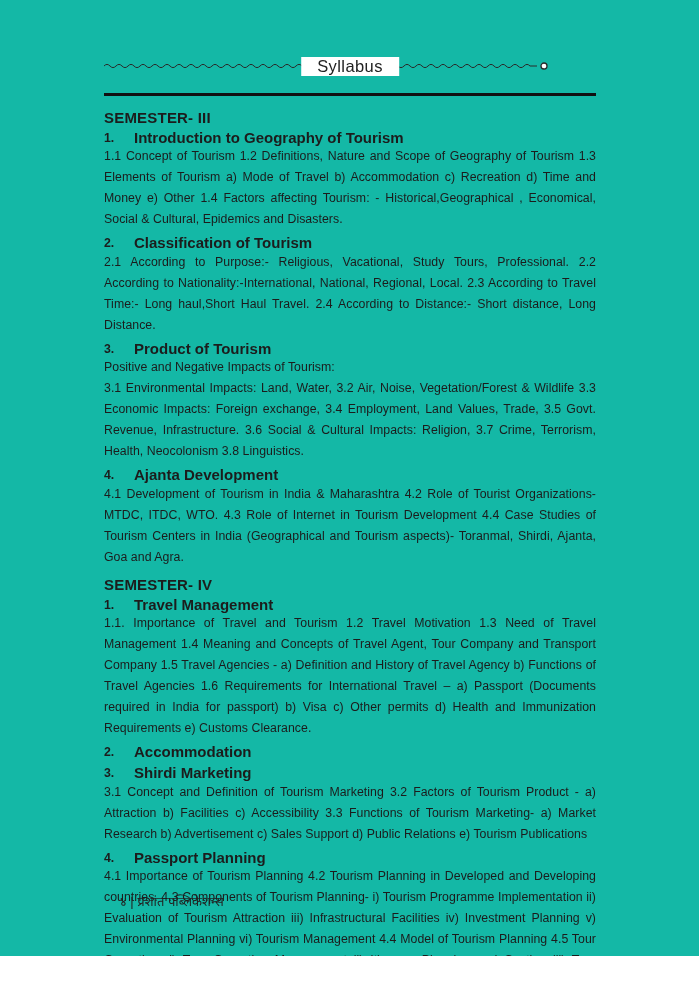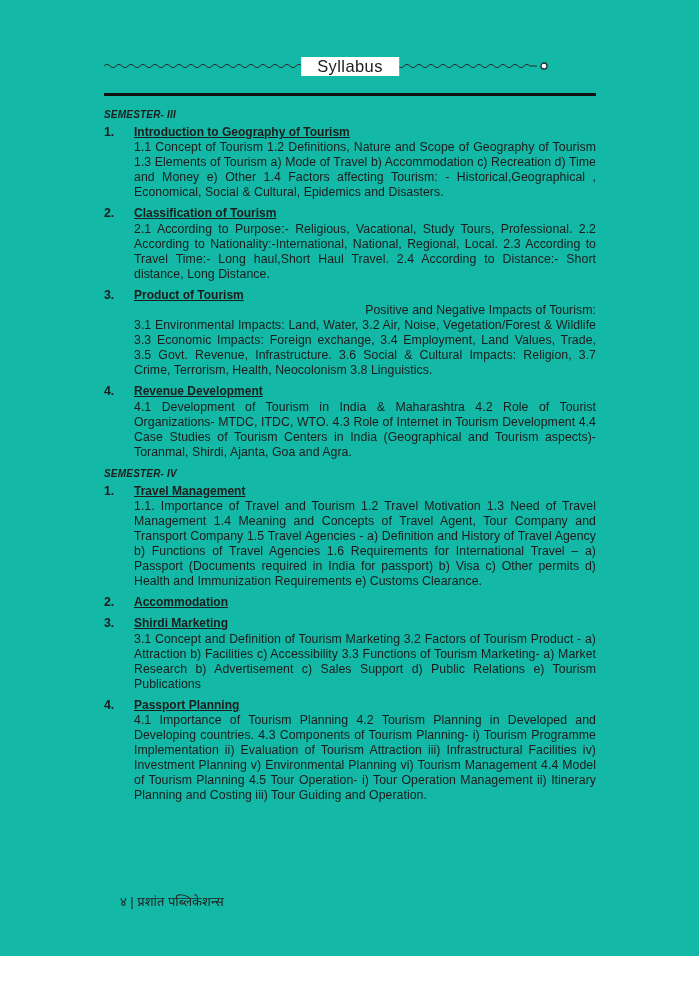"SEMESTER- III" .sem-heading { font-size: 10px -> 15px; font-style: italic -> none }
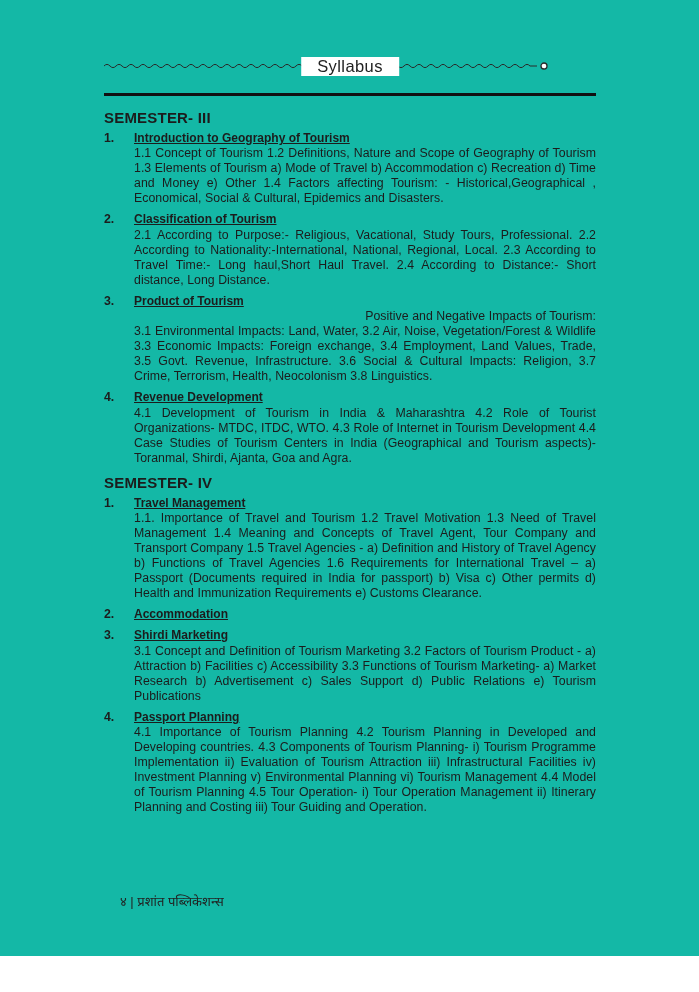"Introduction to Geography of Tourism" .item-title { font-size: 12px -> 15px; text-decoration: underline -> none }
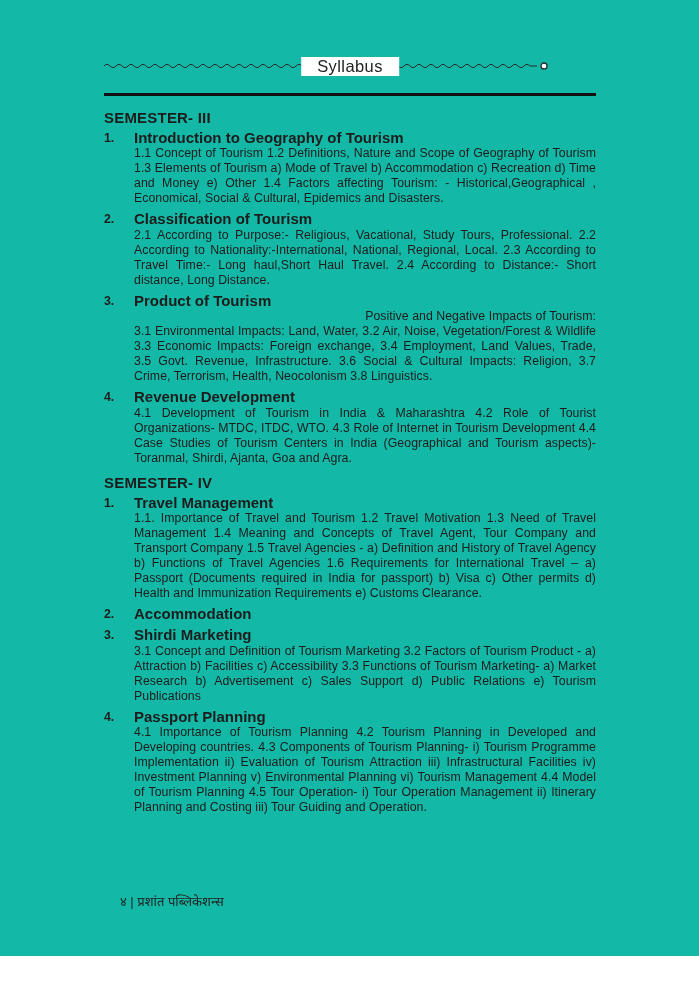"1.1 Concept of Tourism 1.2" .item-lead, .item-body { line-height: 15px -> 21px; margin-left: 30px -> none }
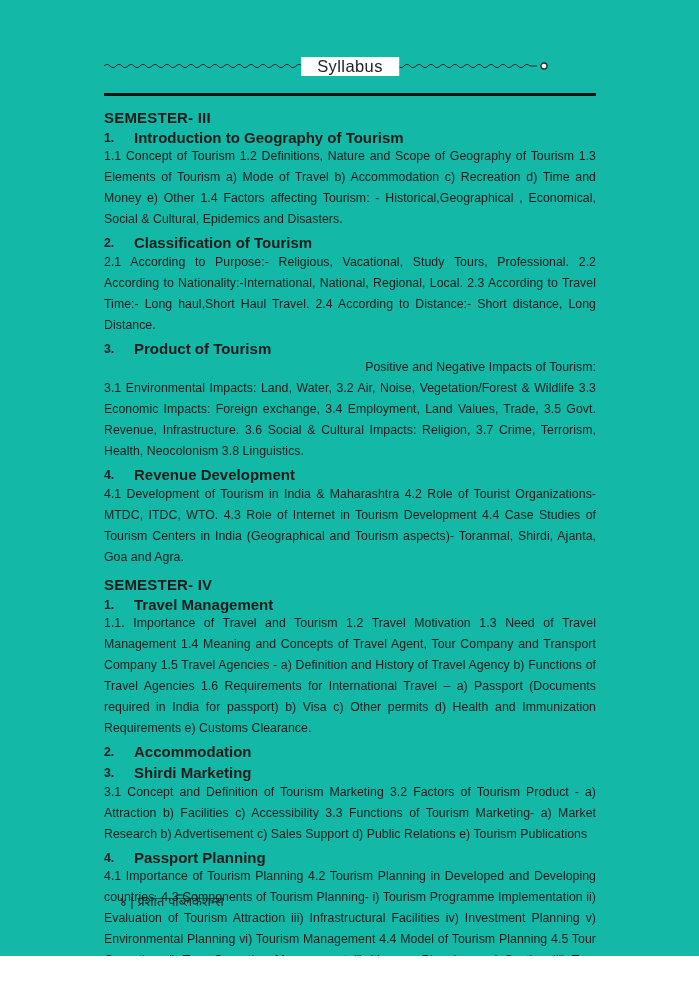"Positive and Negative Impacts of" .item-lead { text-align: right -> left }
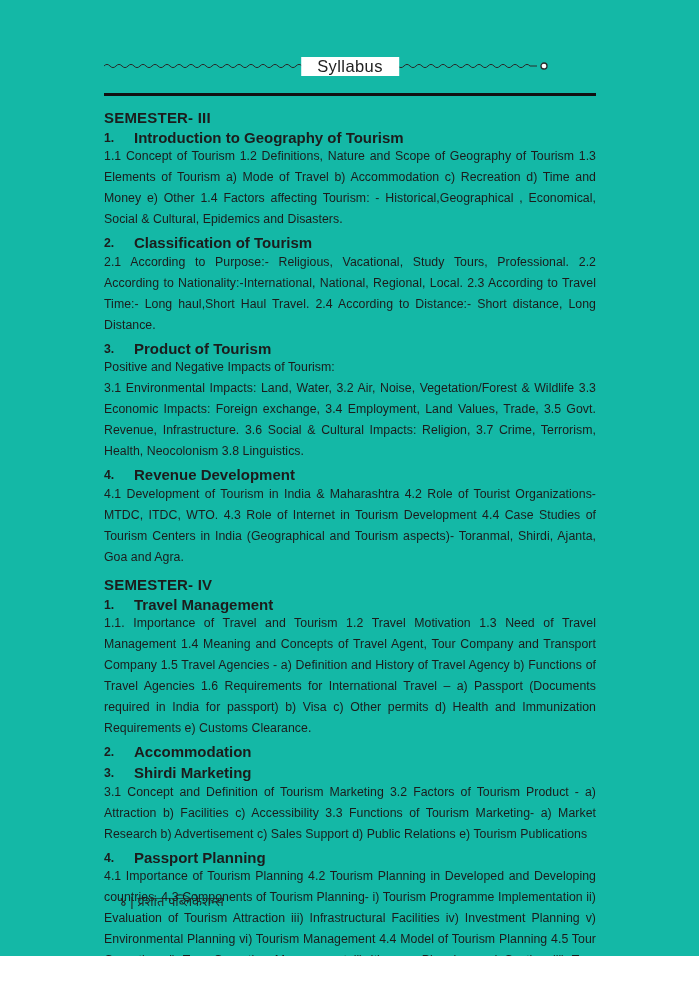"Revenue Development" h3.item-title { text: Revenue -> Ajanta }
